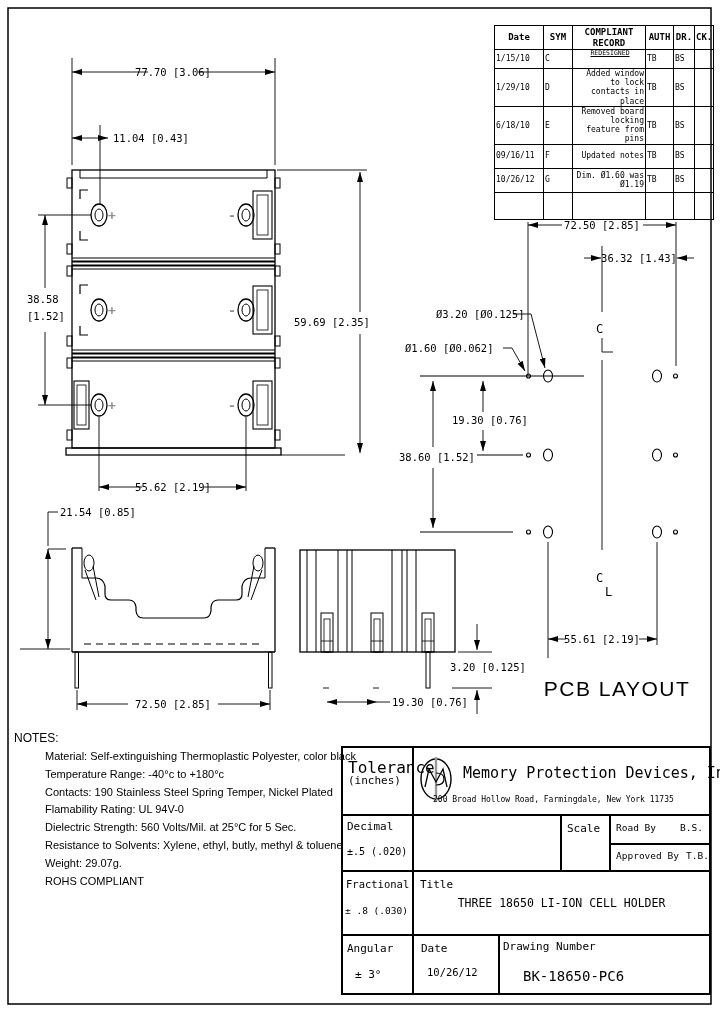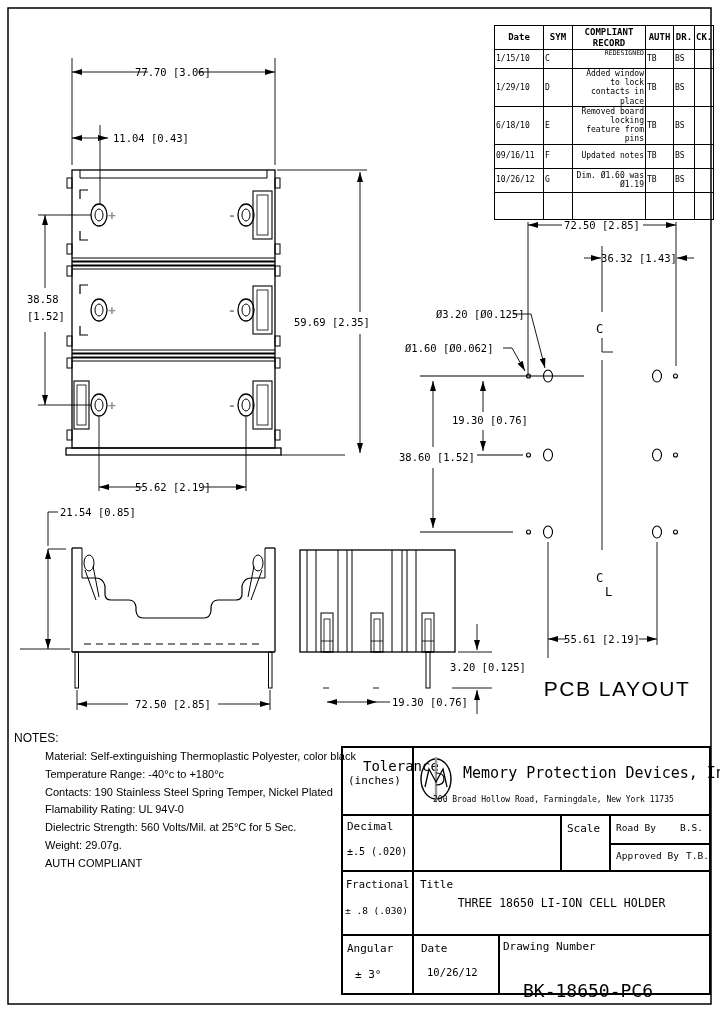"REDESIGNED" .revtable td.tiny { text-align: right -> center; text-decoration: none -> underline }
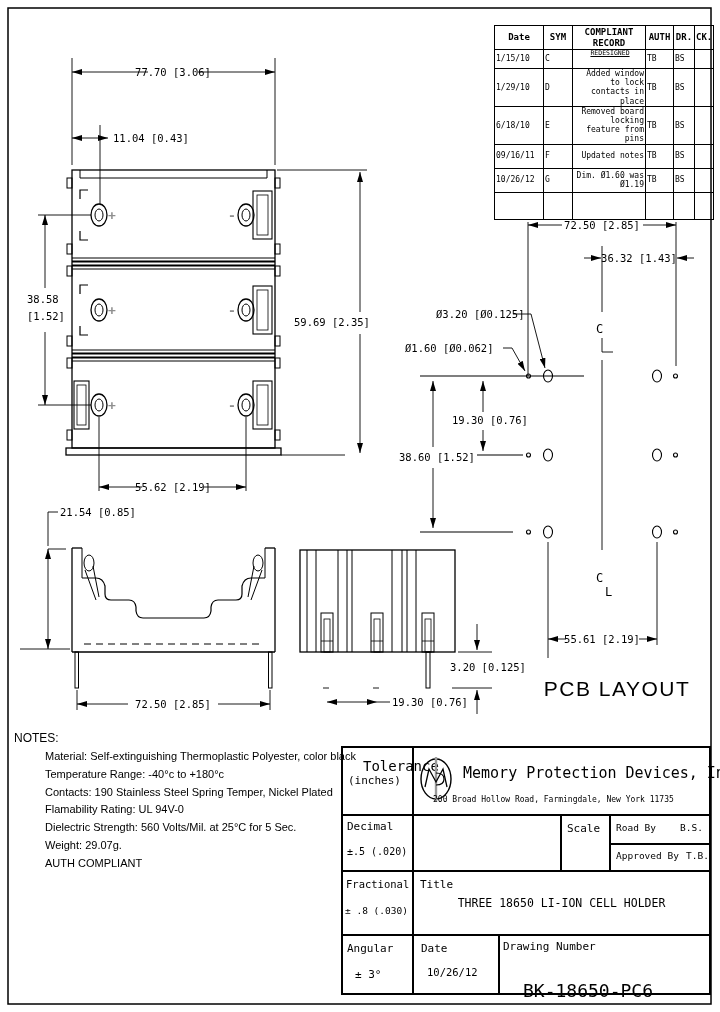"Tolerance" div.tb-txt { font-size: 14px -> 16px; left: 20px -> 5px }
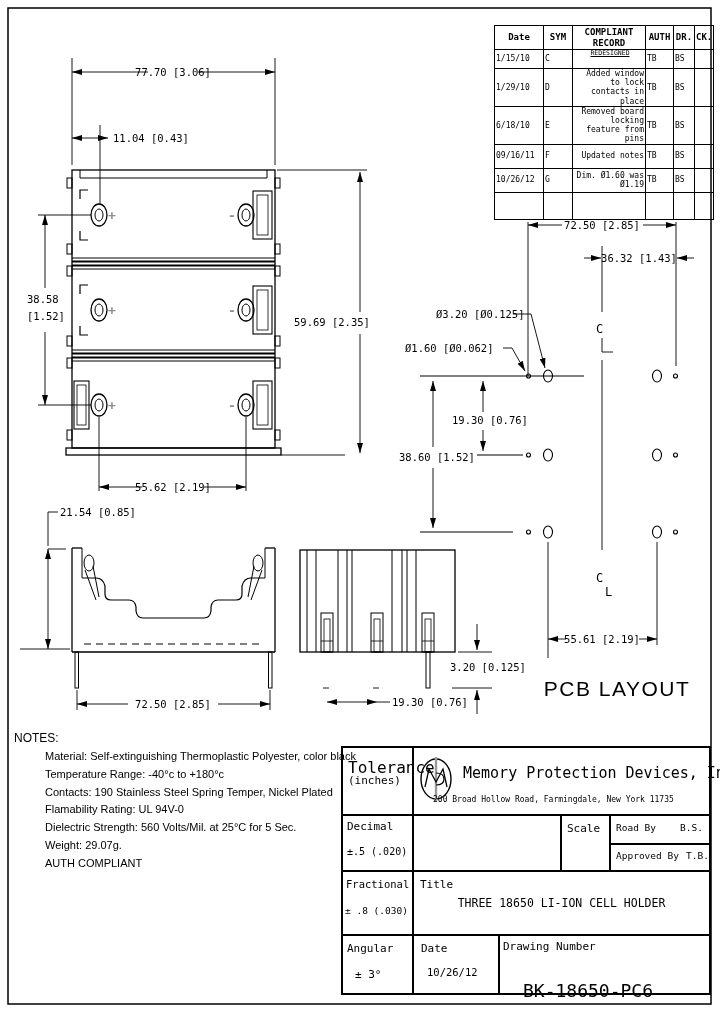"Resistance to Solvents: Xylene, ethyl," div.ni { html: none -> <div>Resistance to Solvents: Xylene, ethyl, butly, methyl &amp; toluene</div> }
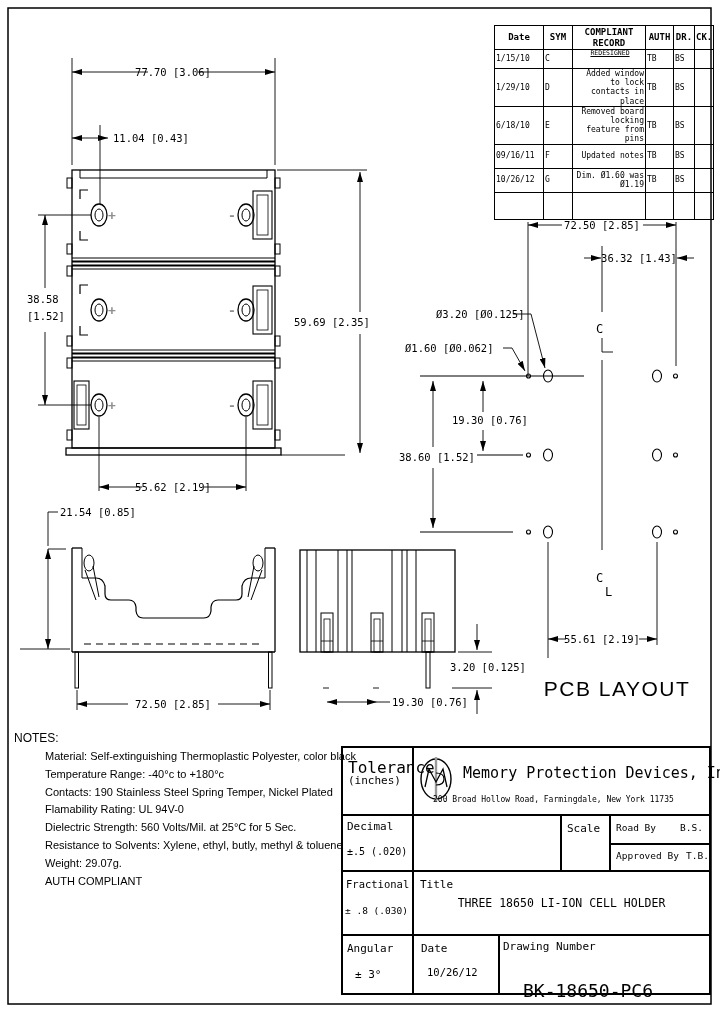"AUTH COMPLIANT" div.ni { text: AUTH -> ROHS }
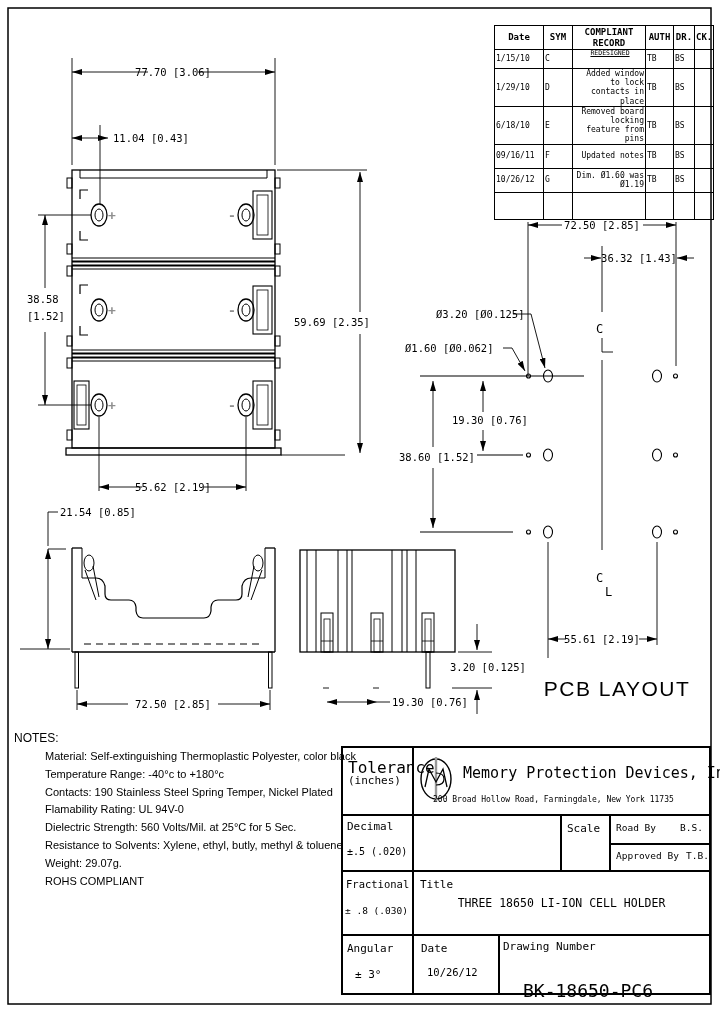"BK-18650-PC6" div.tb-txt { font-size: 18px -> 14px; top: 232px -> 220px }
